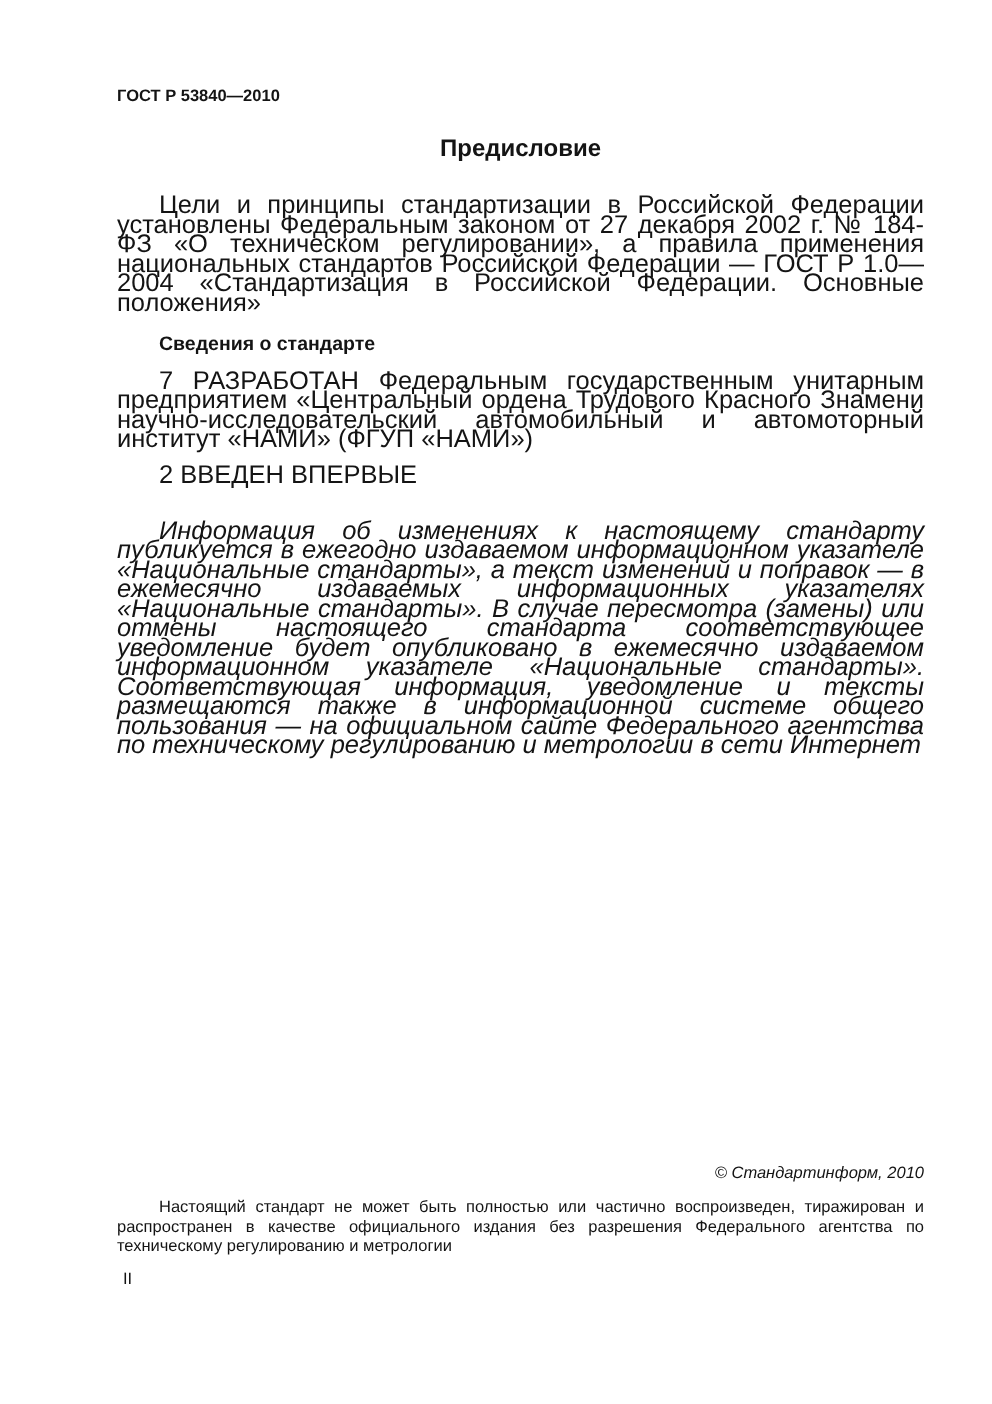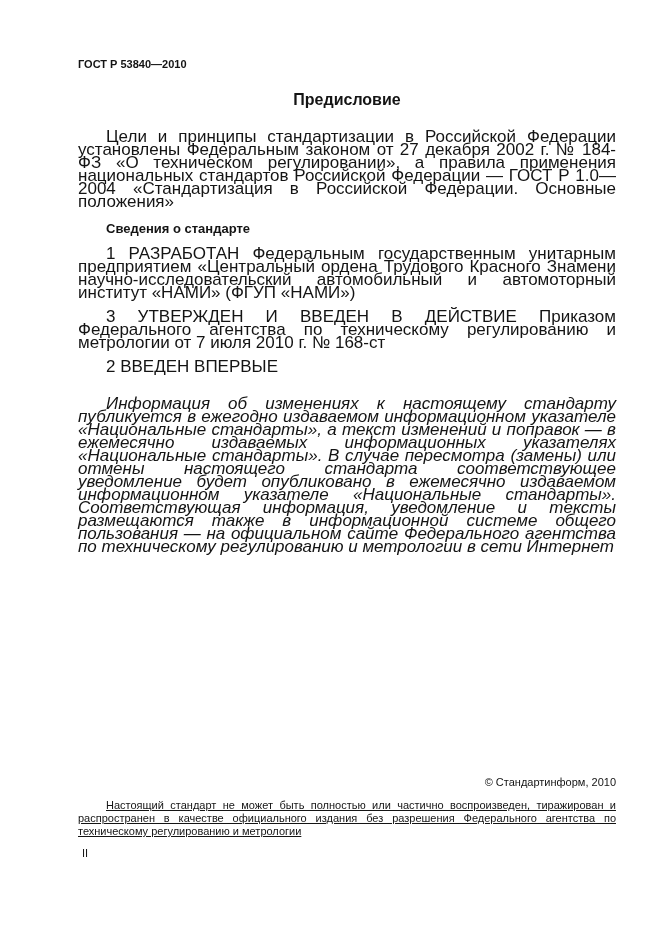"1 РАЗРАБОТАН Федеральным государственным" p.para { text: 1 -> 7 }
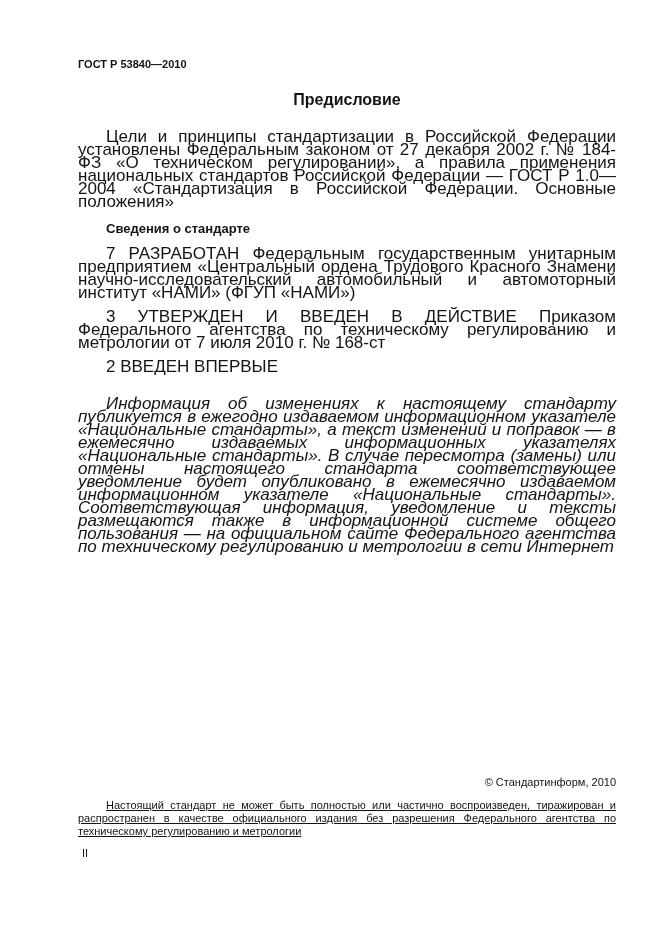"3 УТВЕРЖДЕН И ВВЕДЕН В" p.para { html: <p>3 УТВЕРЖДЕН И ВВЕДЕН В ДЕЙСТВИЕ Приказом Федерального агентства по техническому регулированию и метрологии от 7 июля 2010 г. № 168-ст</p> -> none }
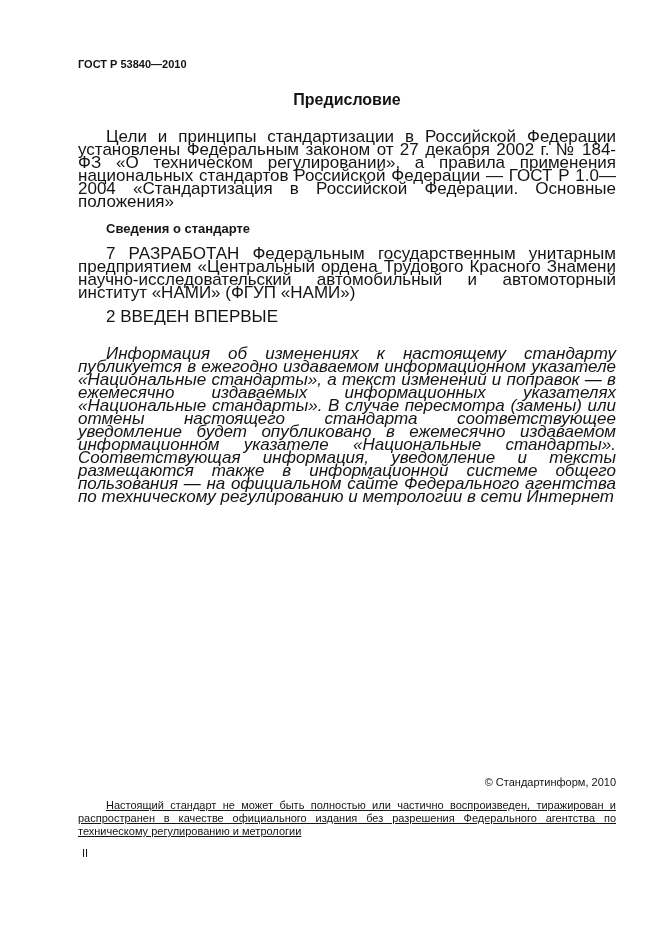"© Стандартинформ, 2010" .copyright { font-style: none -> italic }
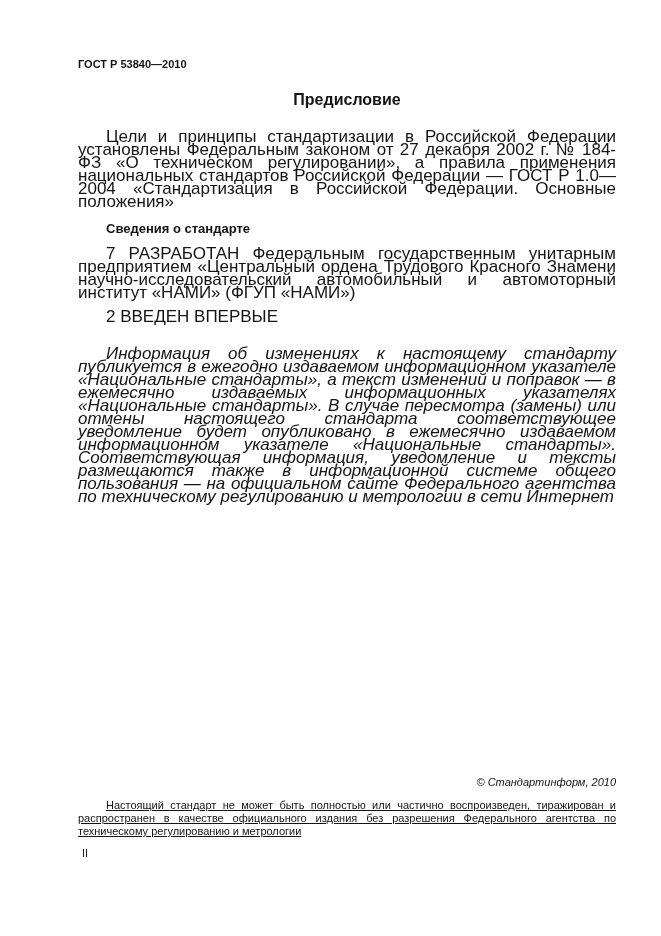"Настоящий стандарт не может быть" .footer-note { text-decoration: underline -> none }
